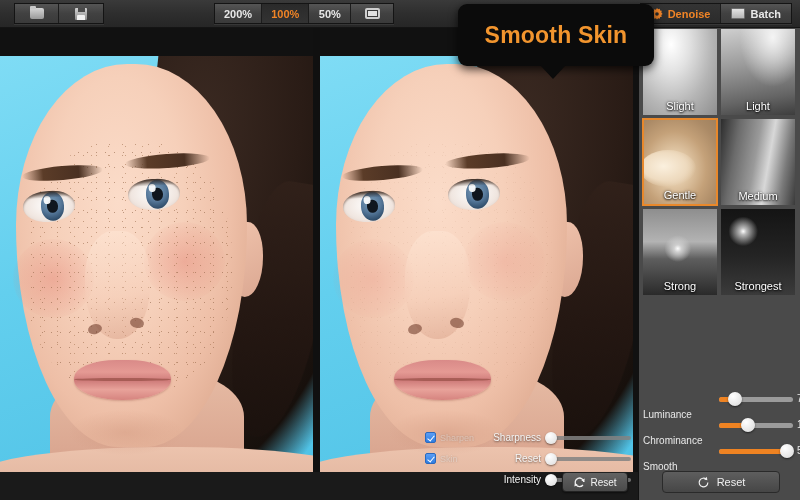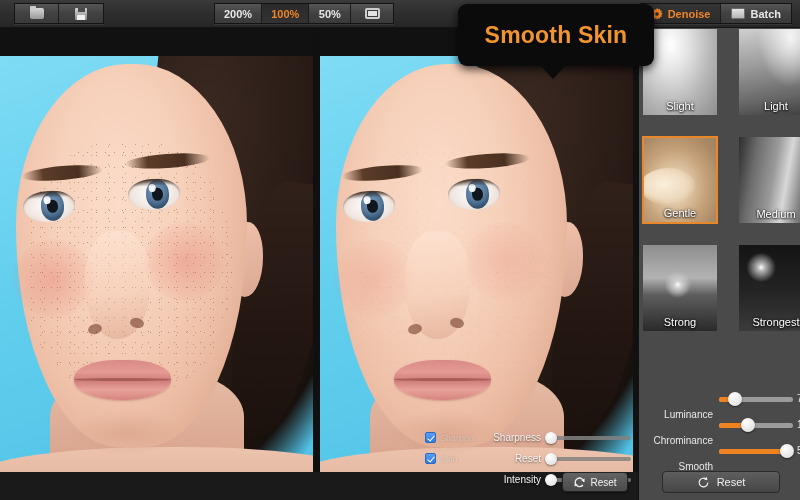"Slight" .presets { gap: 20px -> 2px }
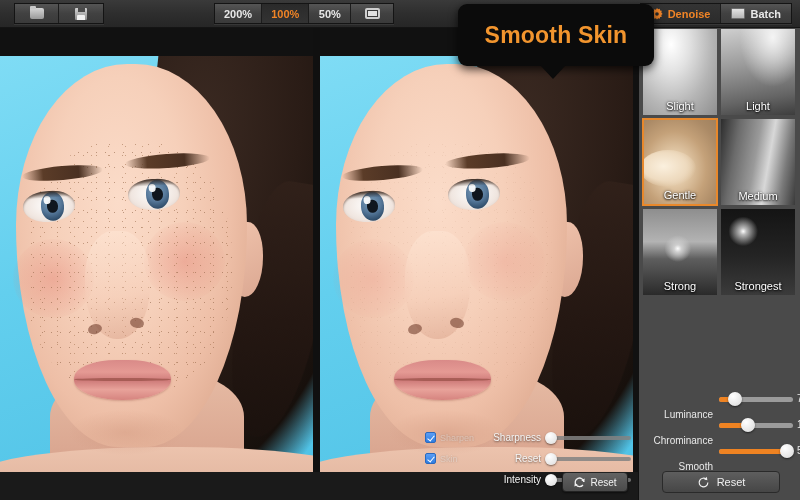"Luminance" .sl-label { text-align: right -> left }
